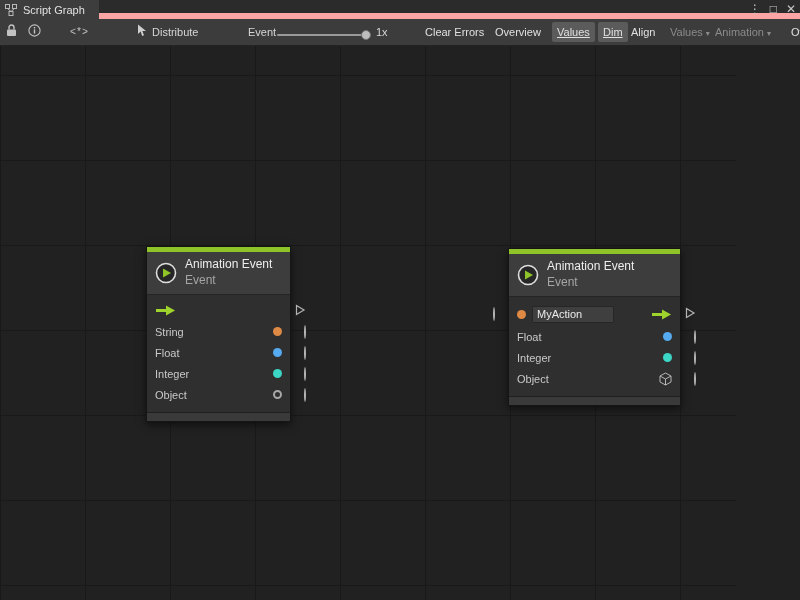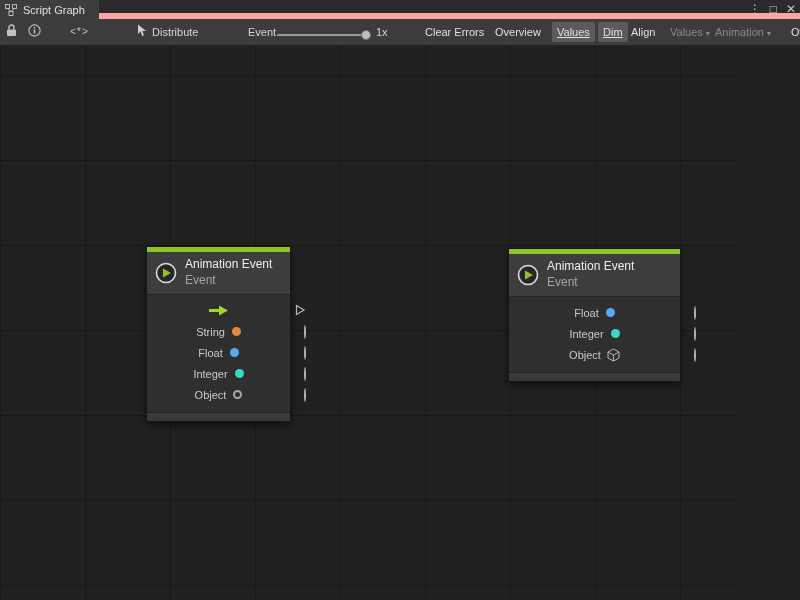"MyAction" div.row { html: none -> <div> <span><span></span></span> <span></span> <input> <span></span> <span> <svg> <path></path> <path></path> </svg> </span> <span> <svg> <path></path> </svg> </span> </div> }
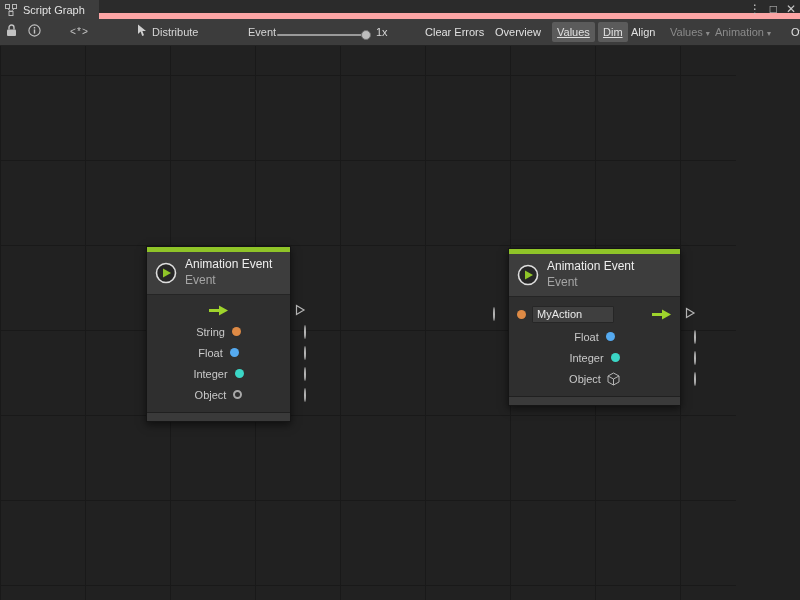"String" .row { justify-content: center -> space-between }
